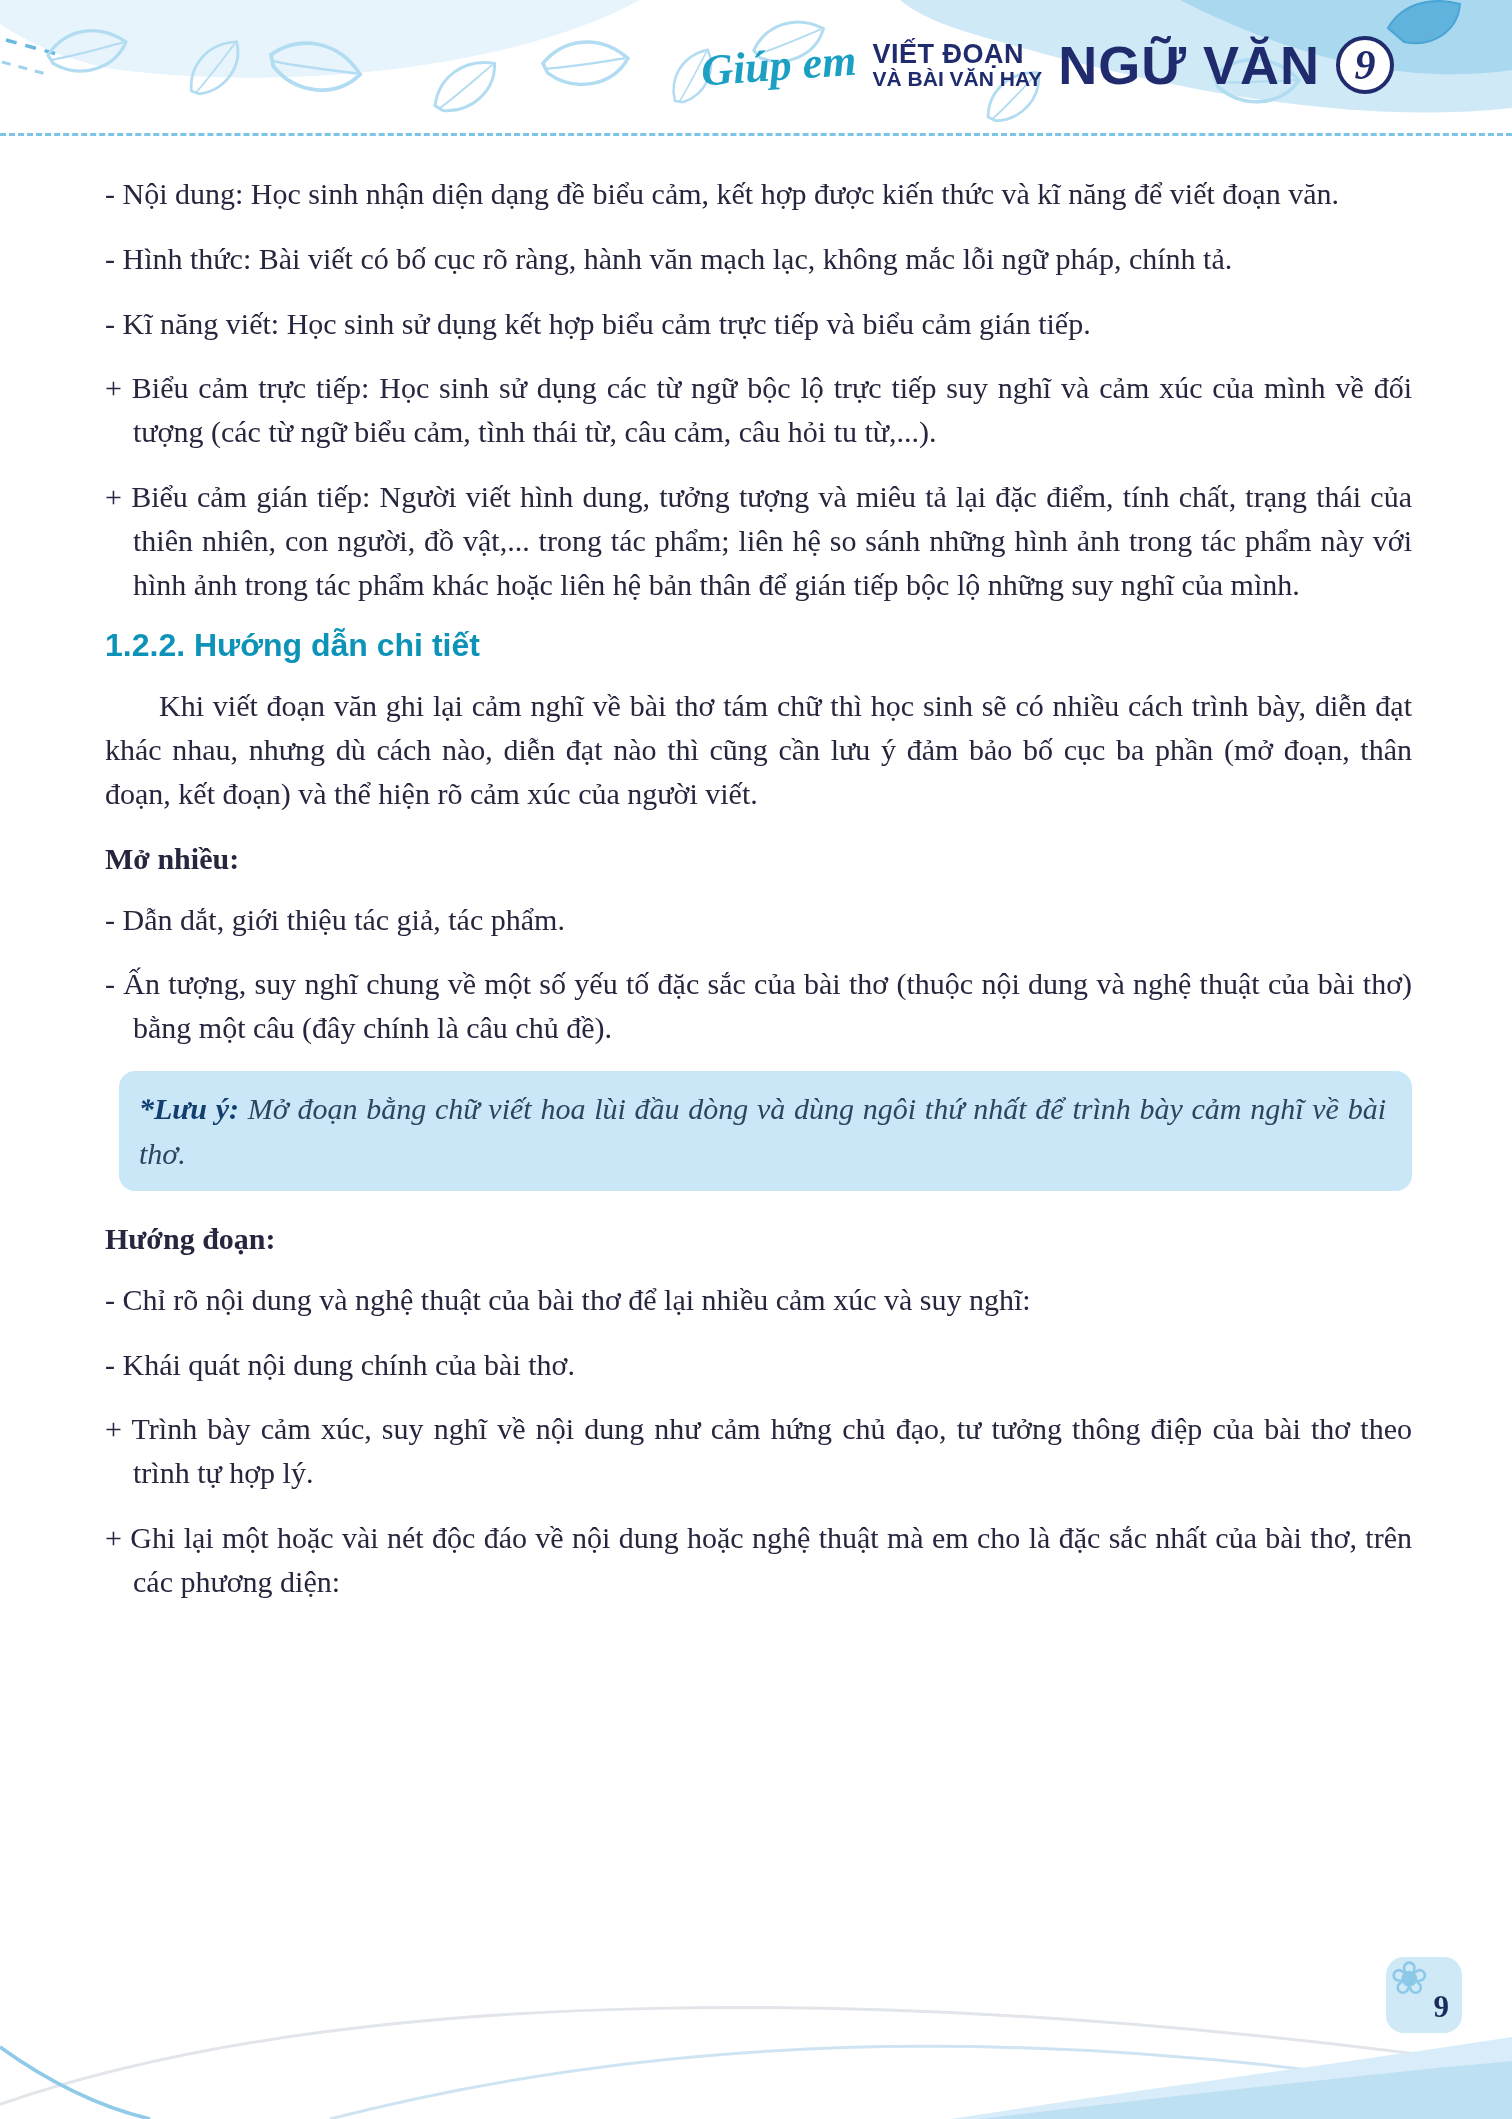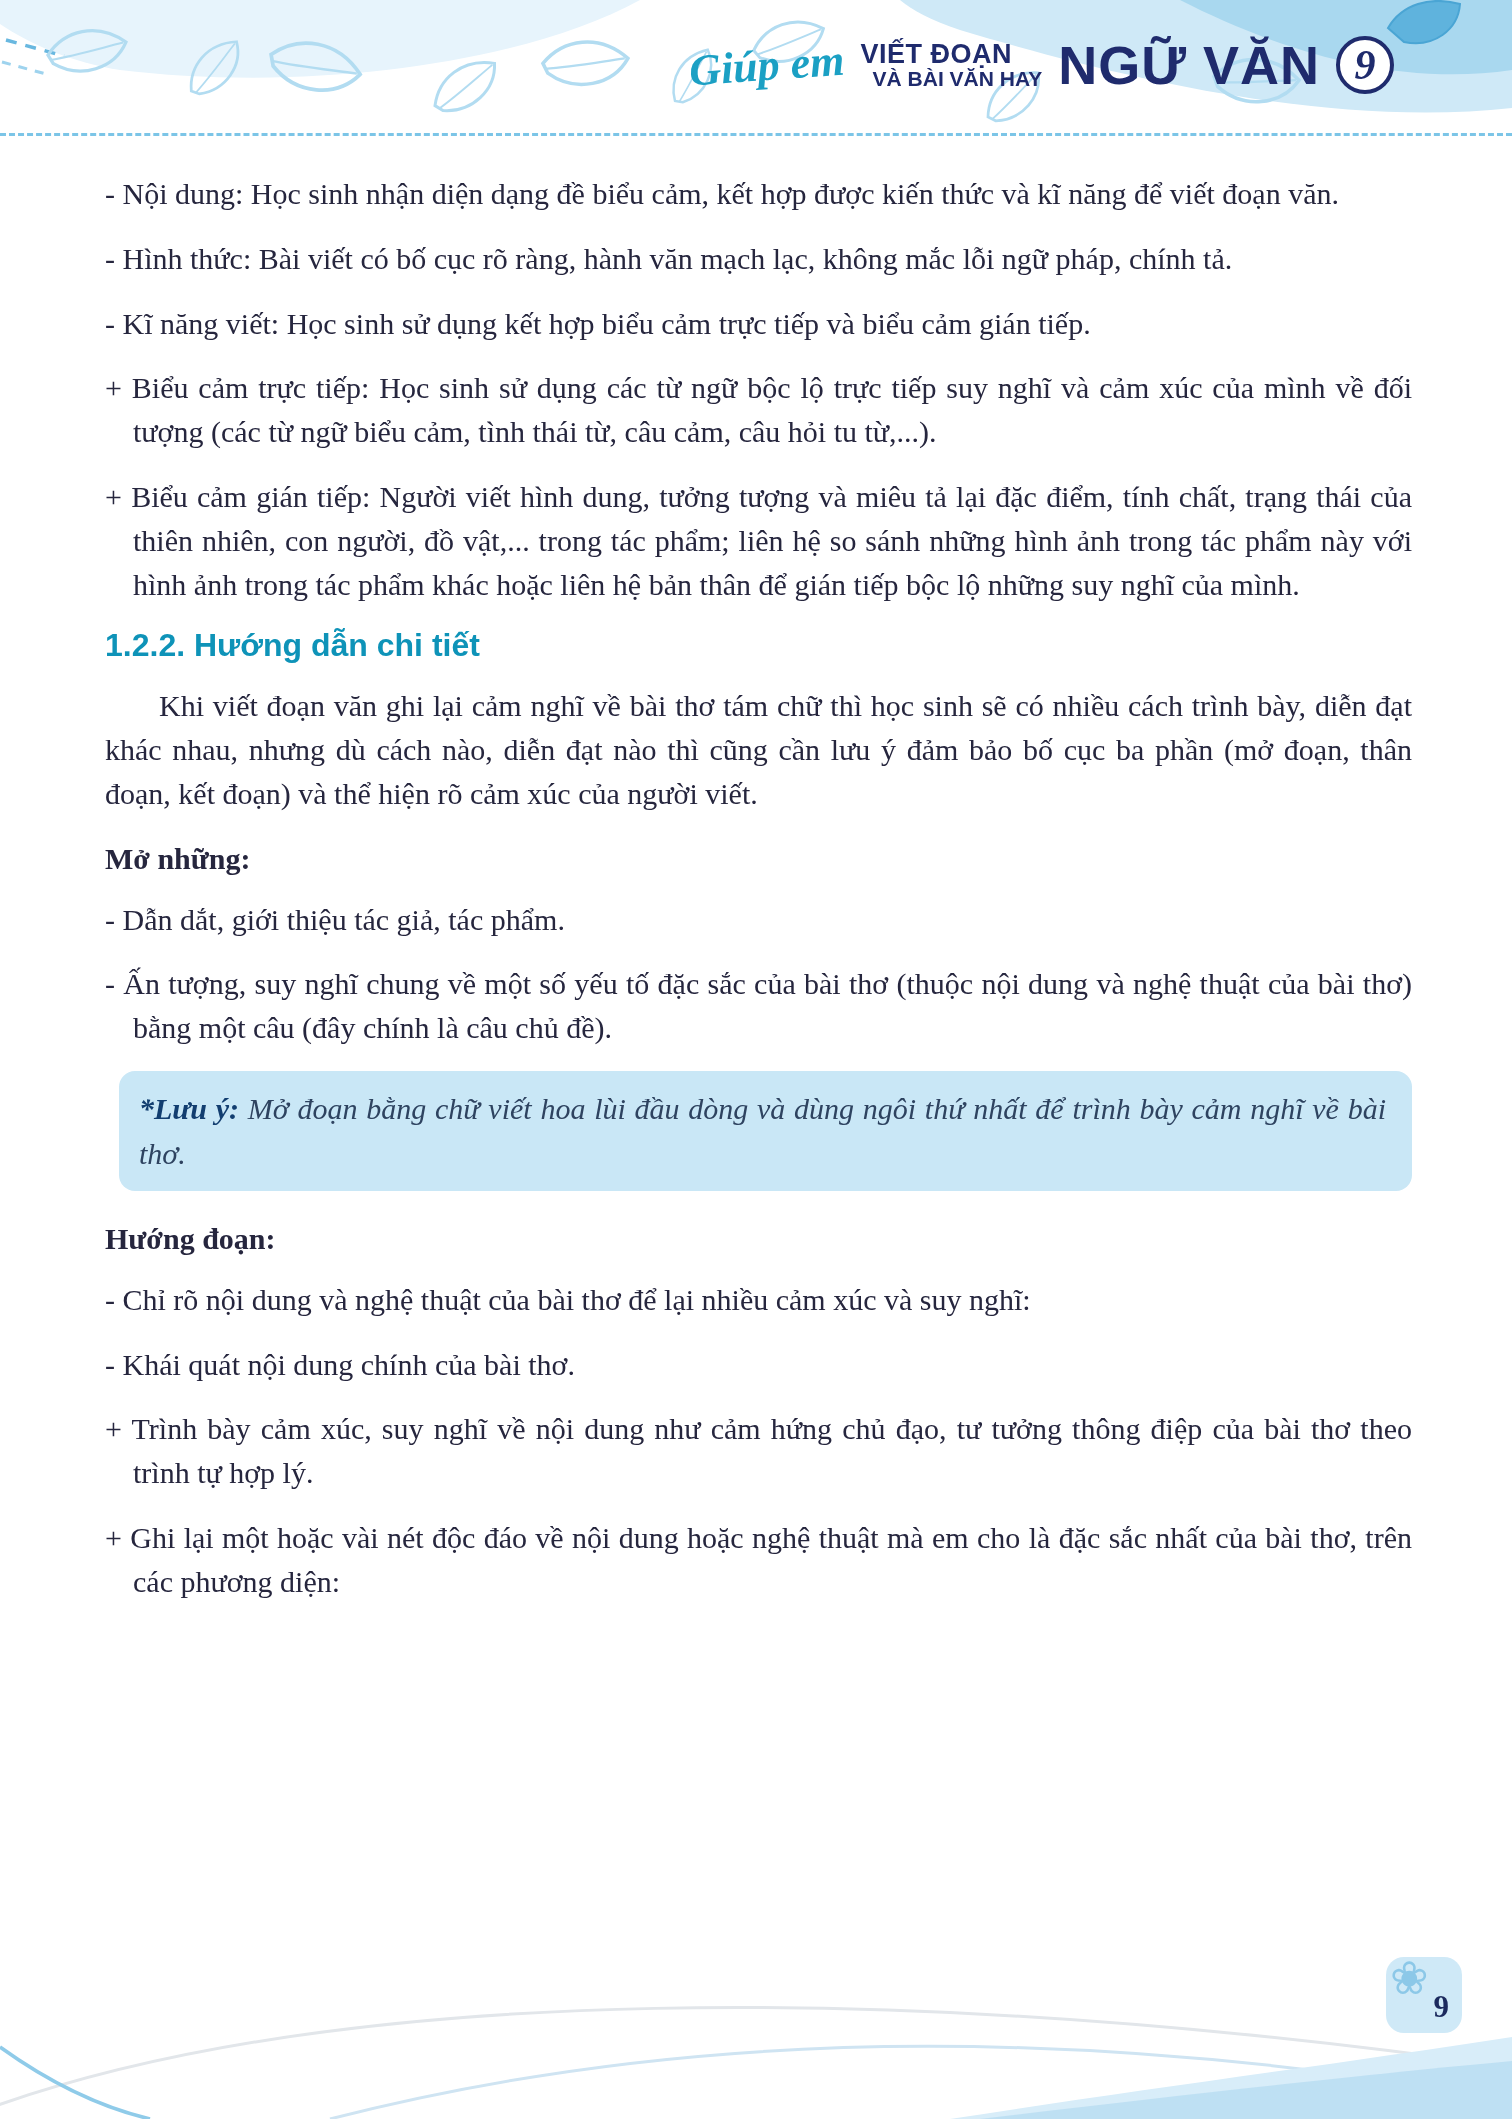"VÀ BÀI VĂN HAY" .brand-stack .l2 { margin-left: 12px -> none }
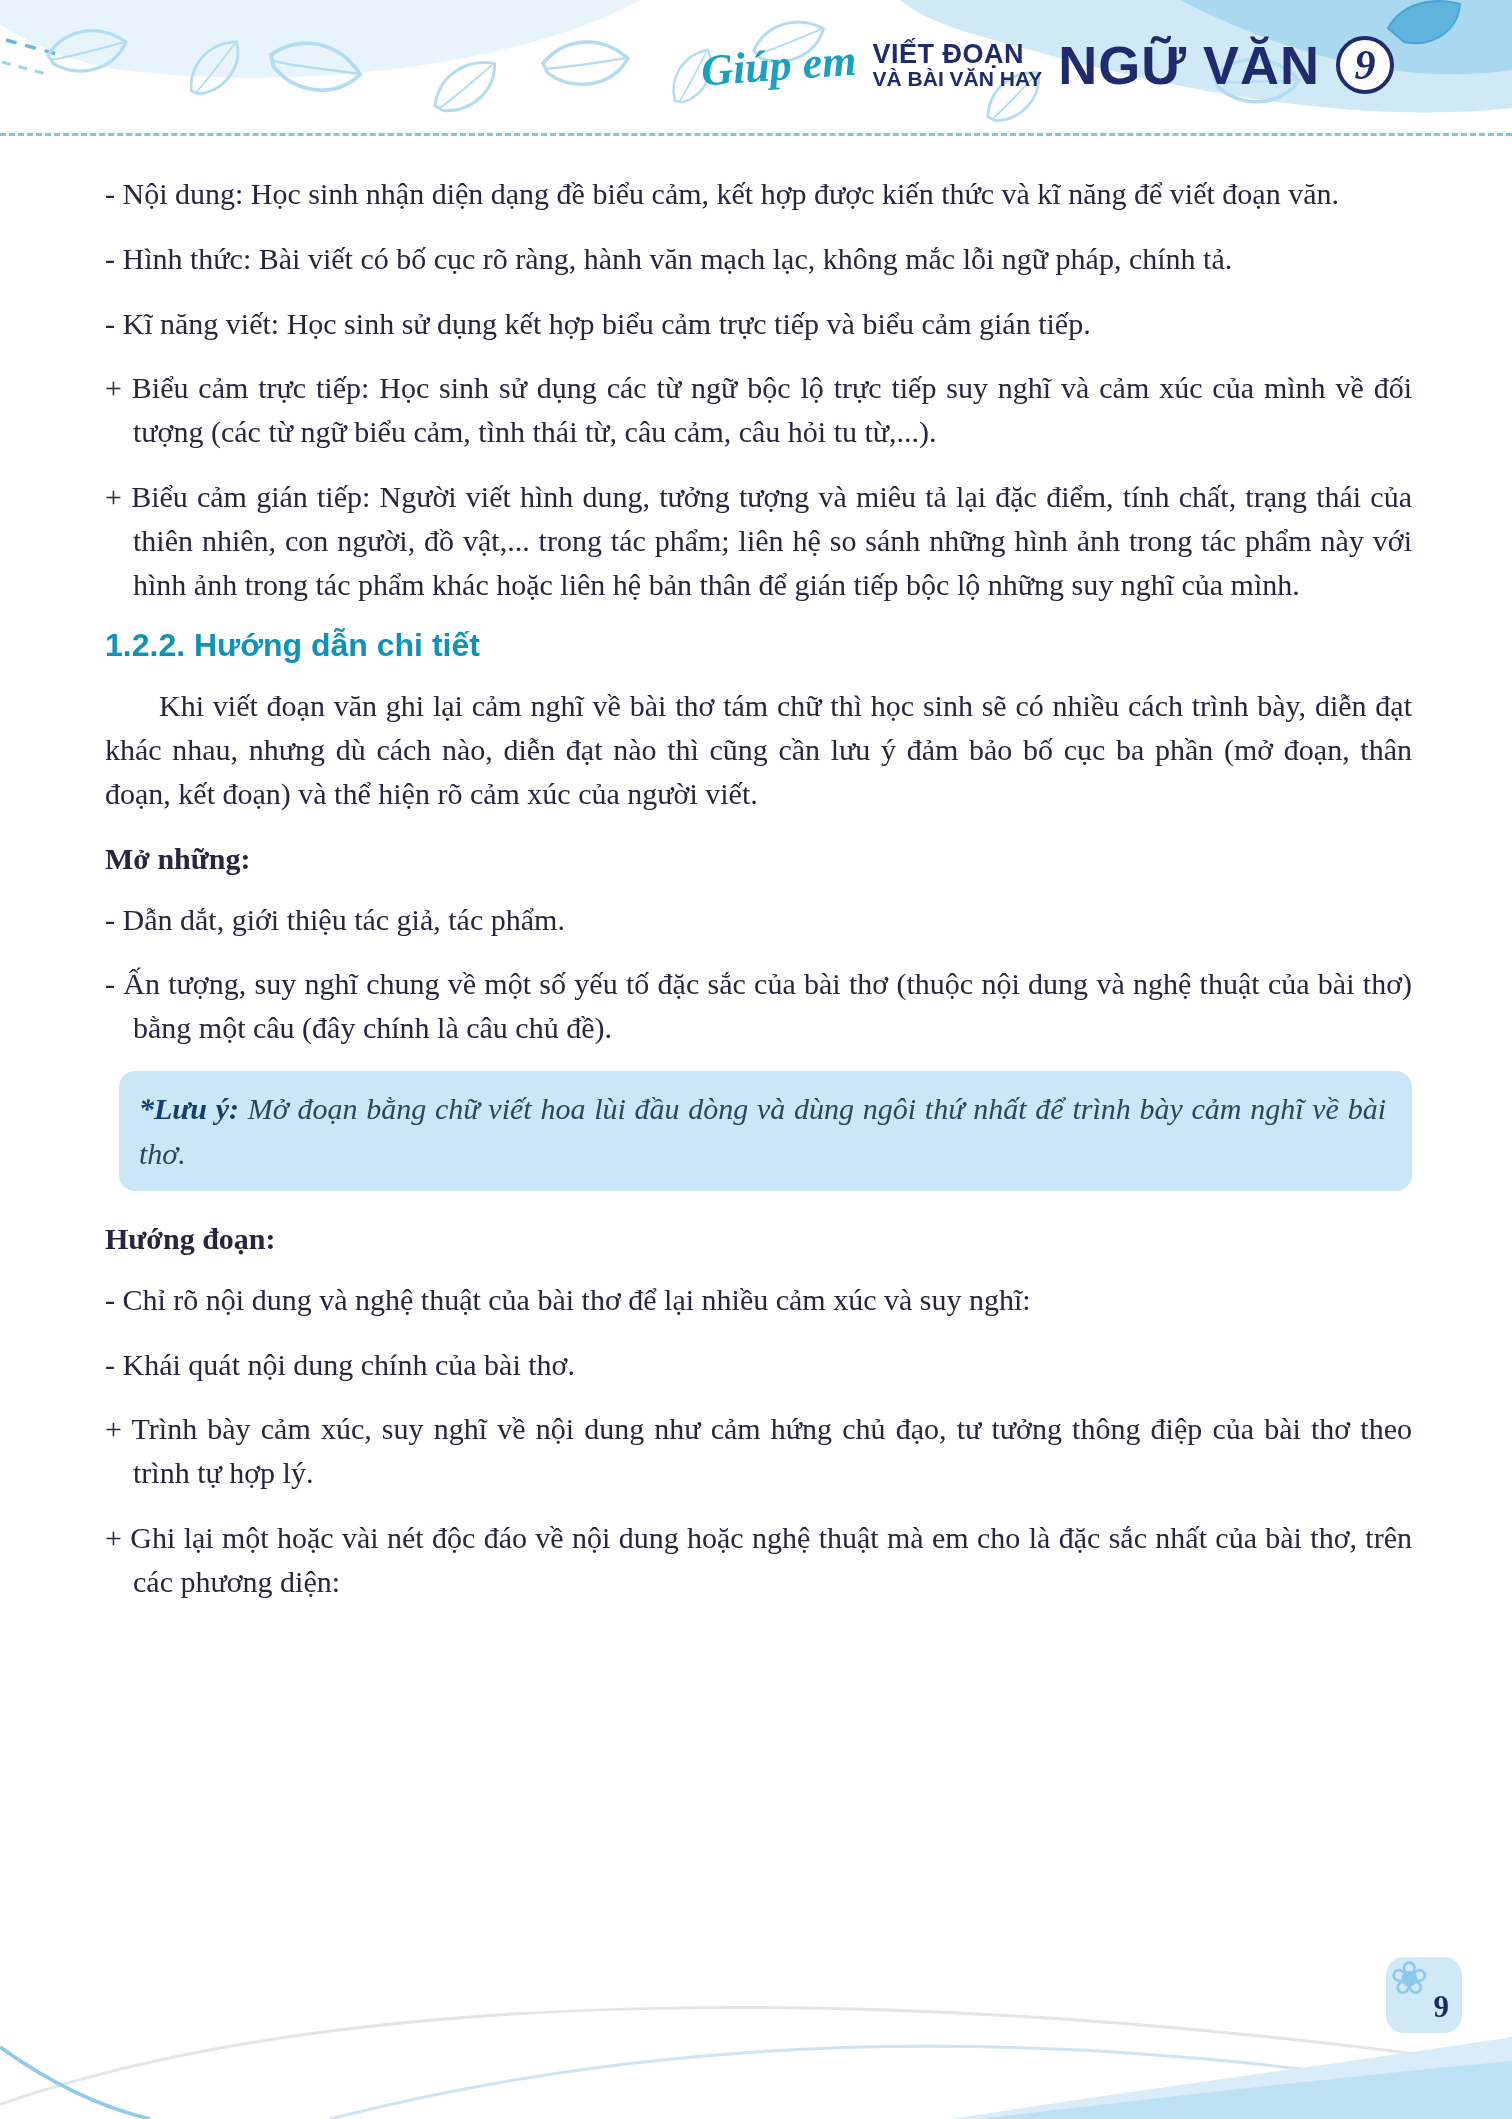"Mở những:" p.para { text: những -> nhiều }
